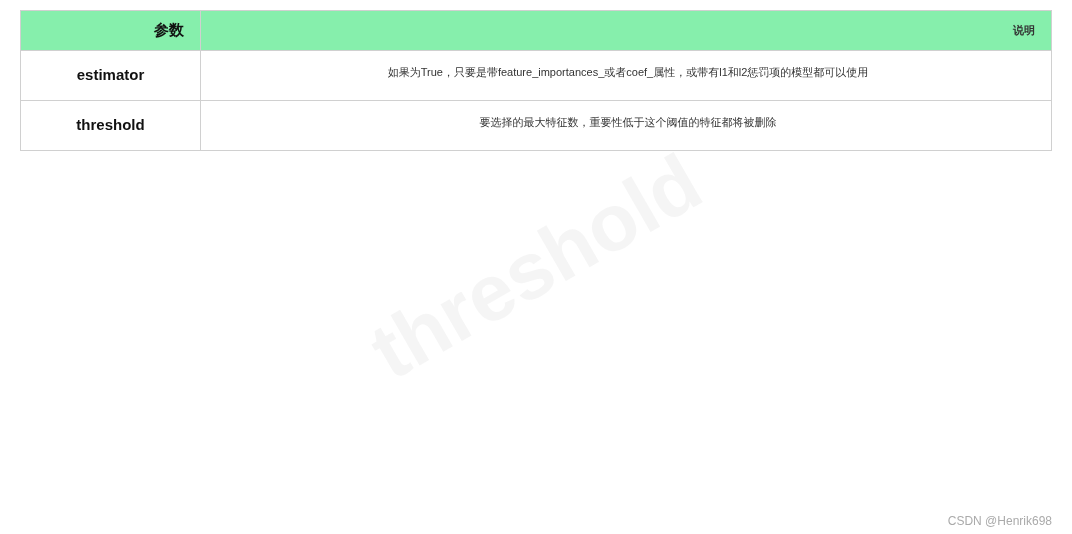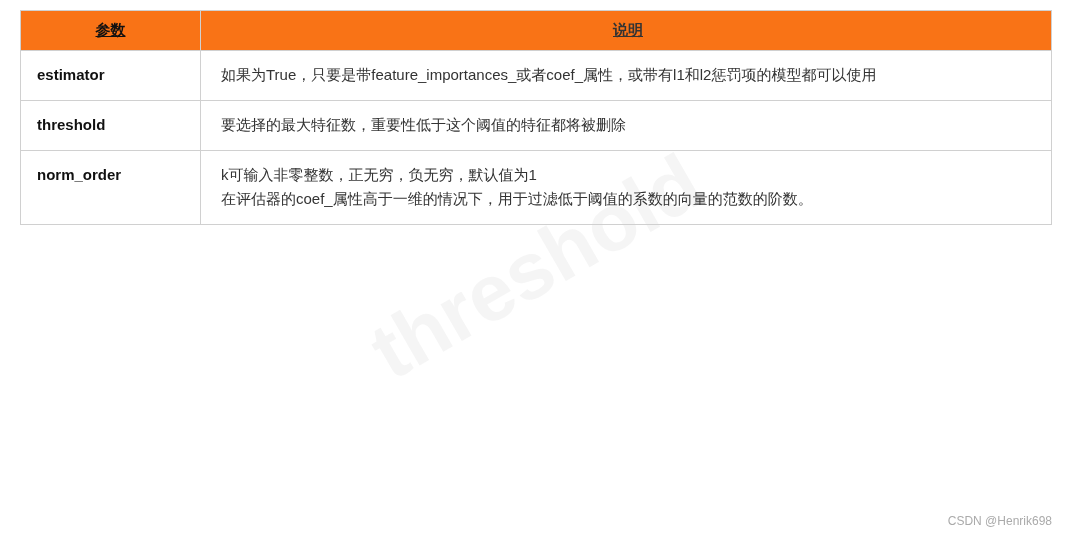"参数" thead th { background: #f97316 -> #86efac; text-align: center -> right; text-decoration: underline -> none }
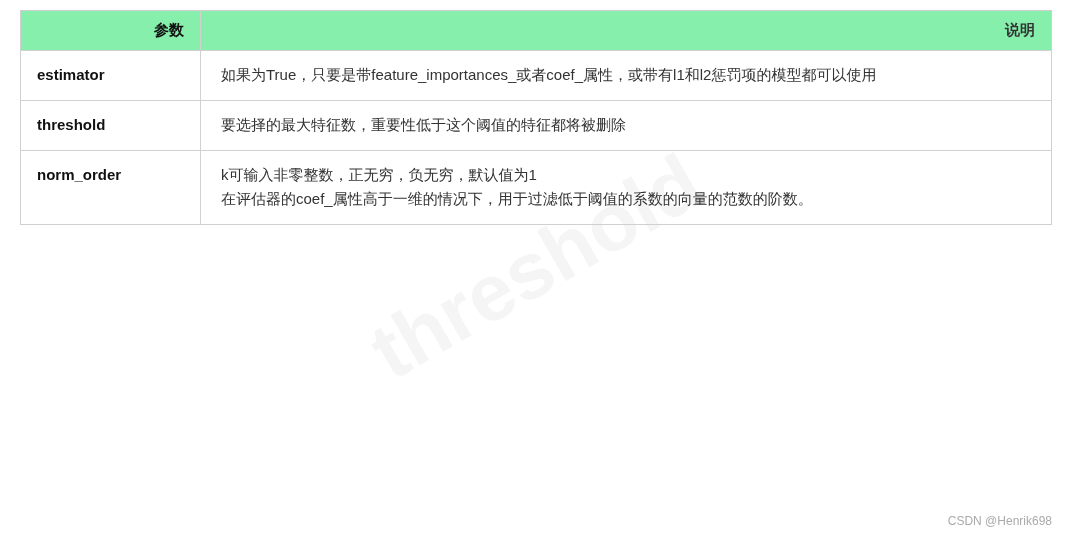"说明" .desc-col { font-size: 15px -> 11px }
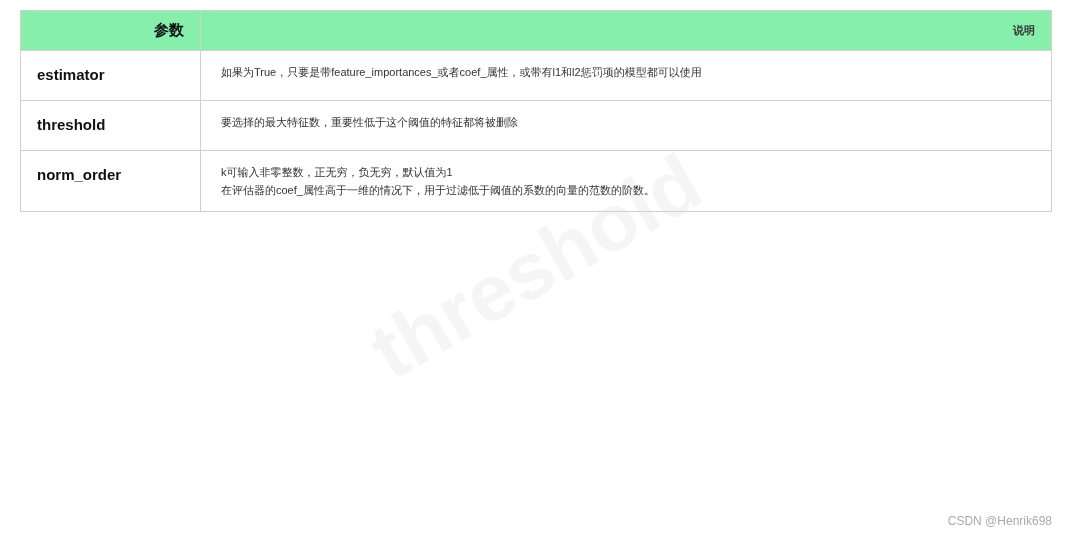"estimator" tbody td { text-align: none -> center }
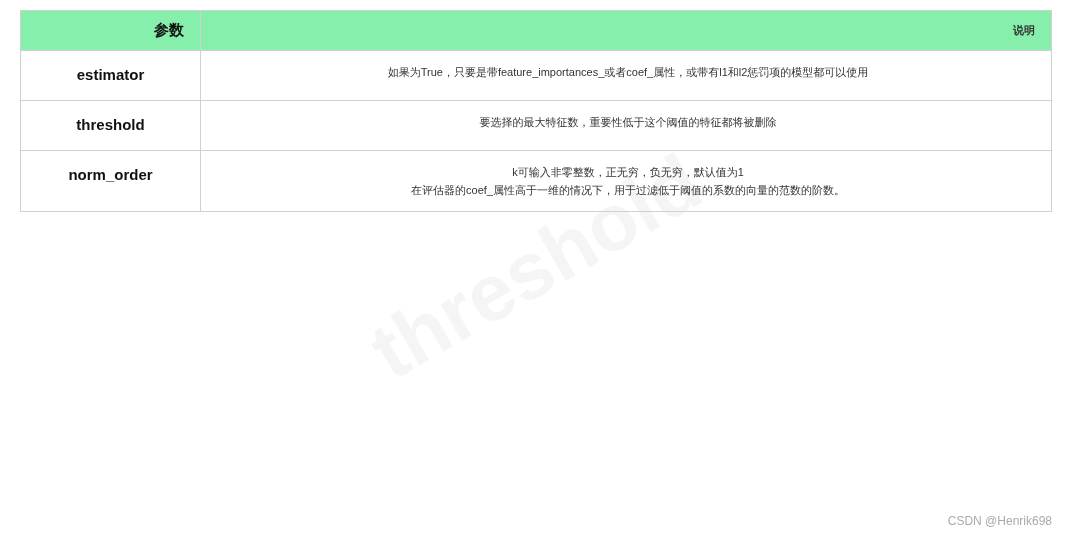"norm_order" tr { html: <tr> <td>norm_order</td> <td>k可输入非零整数，正无穷，负无穷，默认值为1<br>在评估器的coef_属性高于一维的情况下，用于过滤低于阈值的系数的向量的范数的阶数。</td> </tr> -> none }
